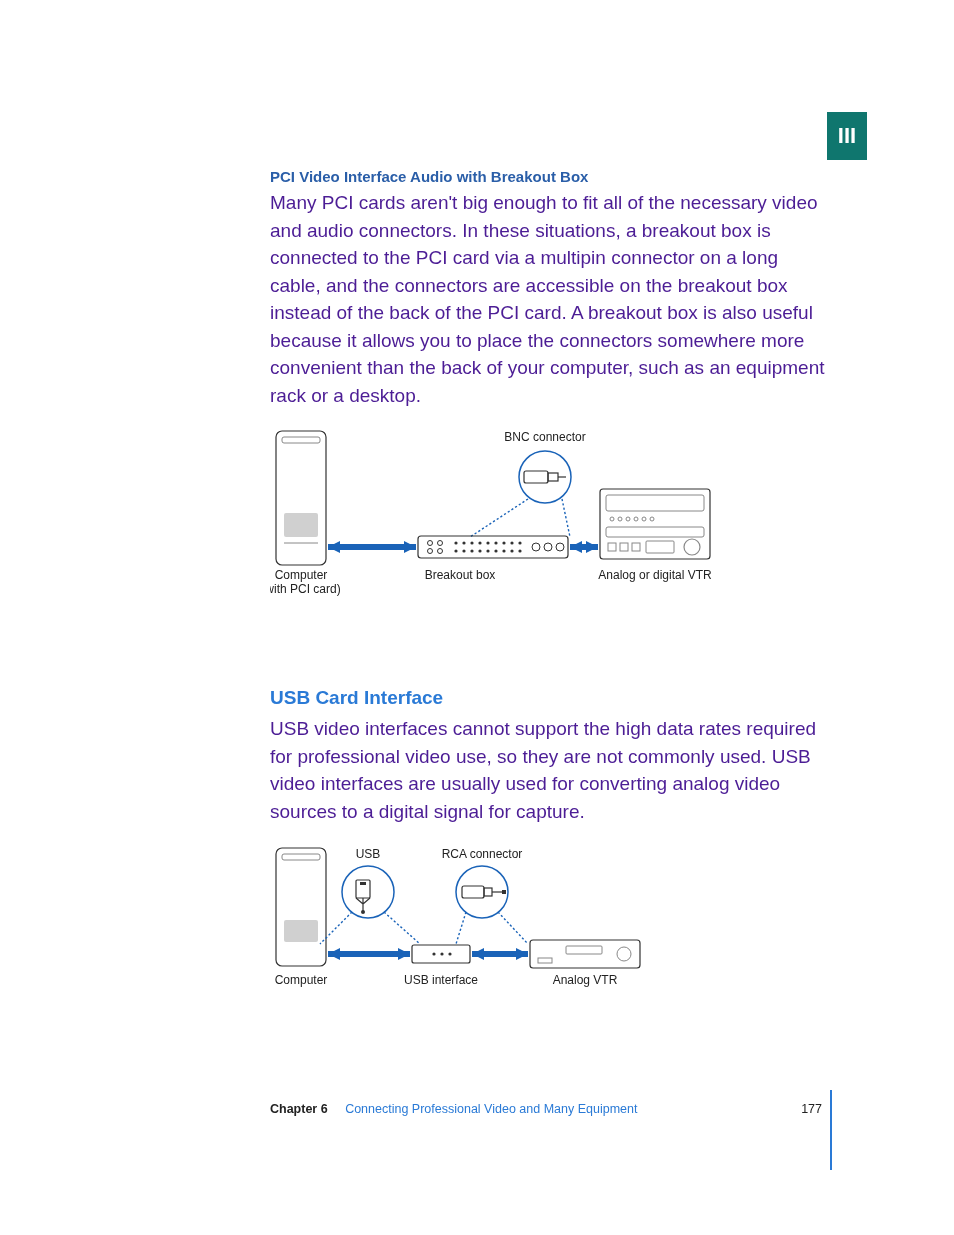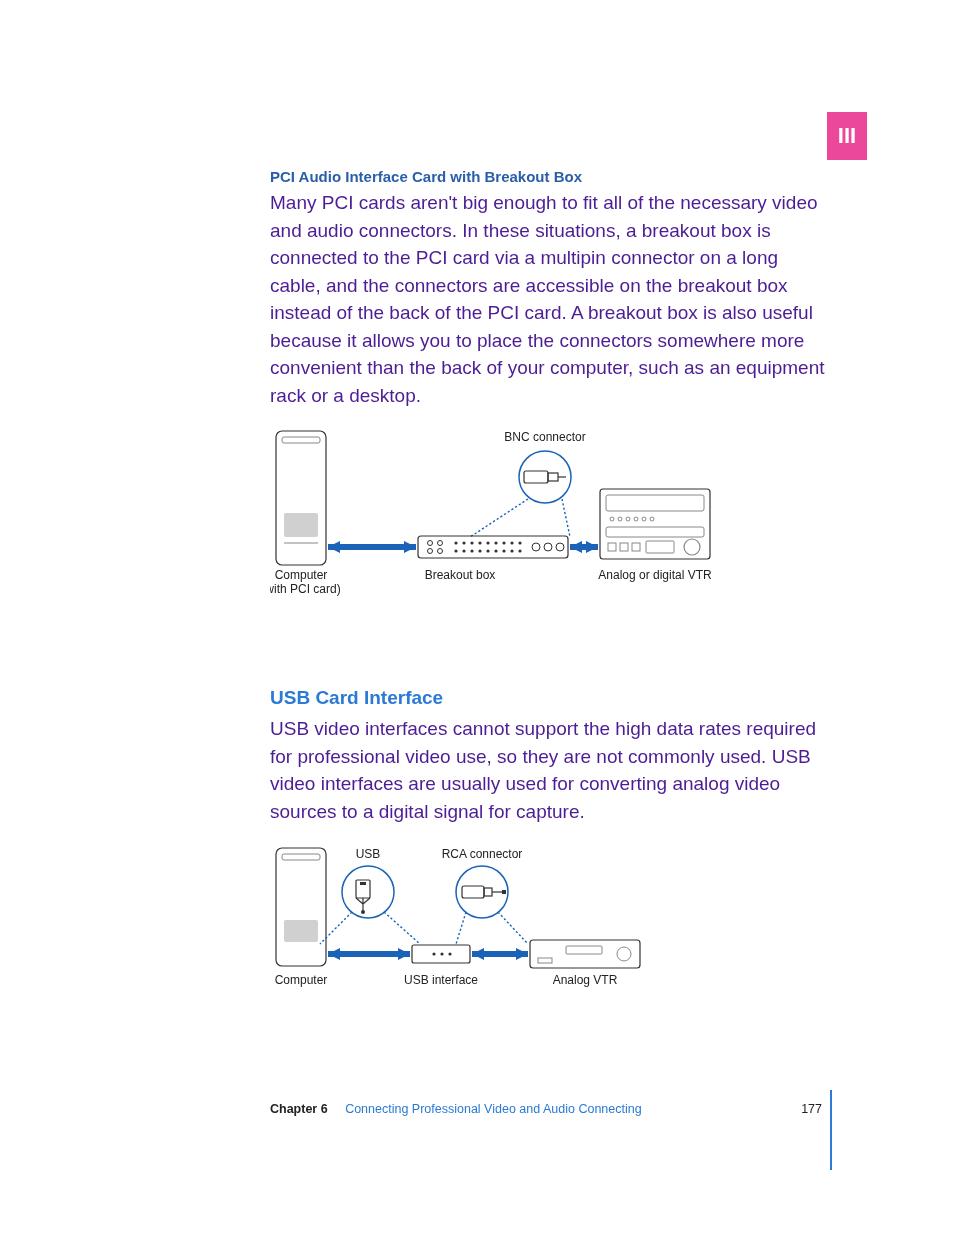"III" .side-tab { background: #ec4899 -> #0f766e }
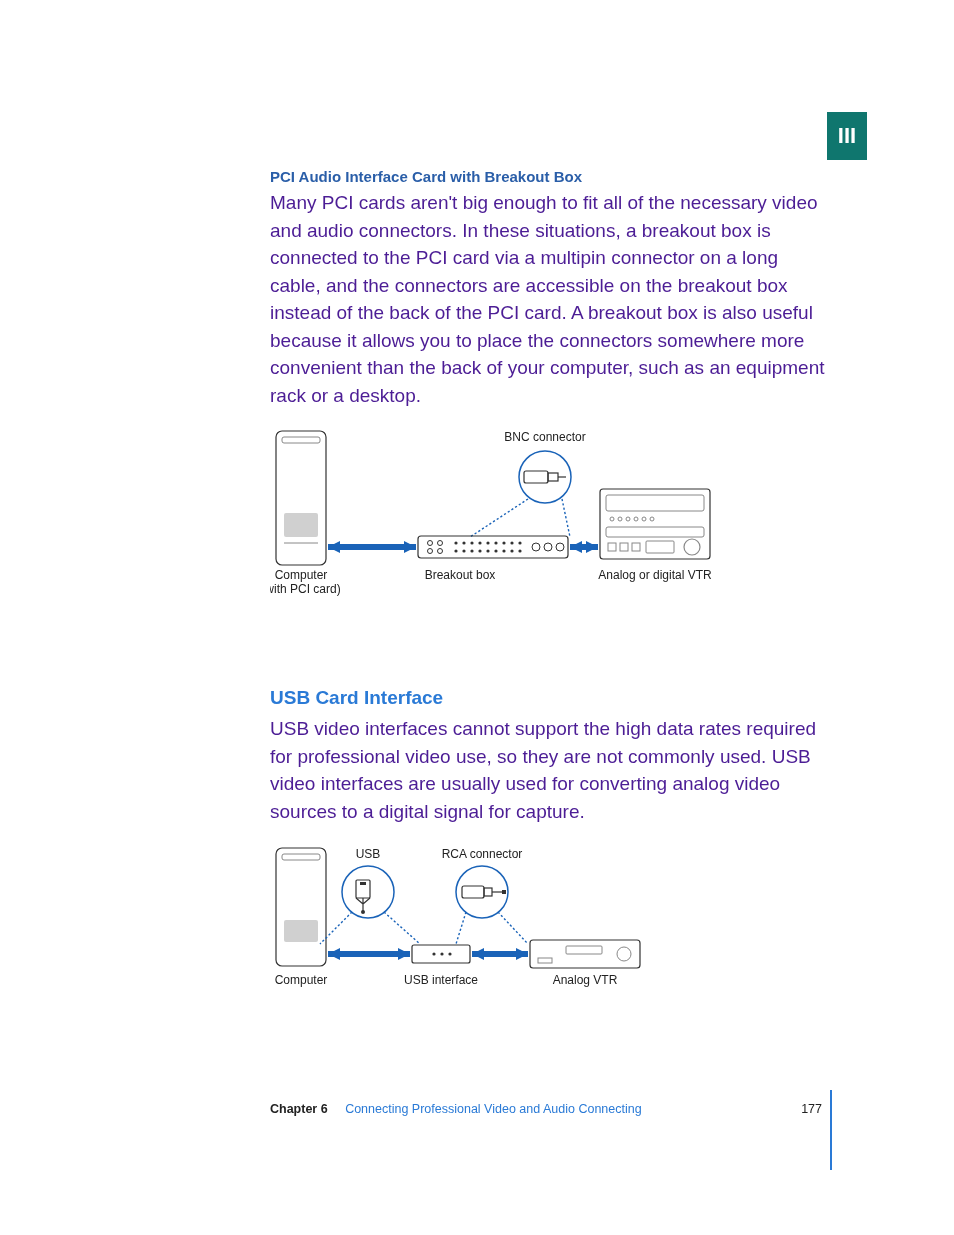"PCI Audio Interface Card with" div.subhead { text: Audio Interface Card -> Video Interface Audio }
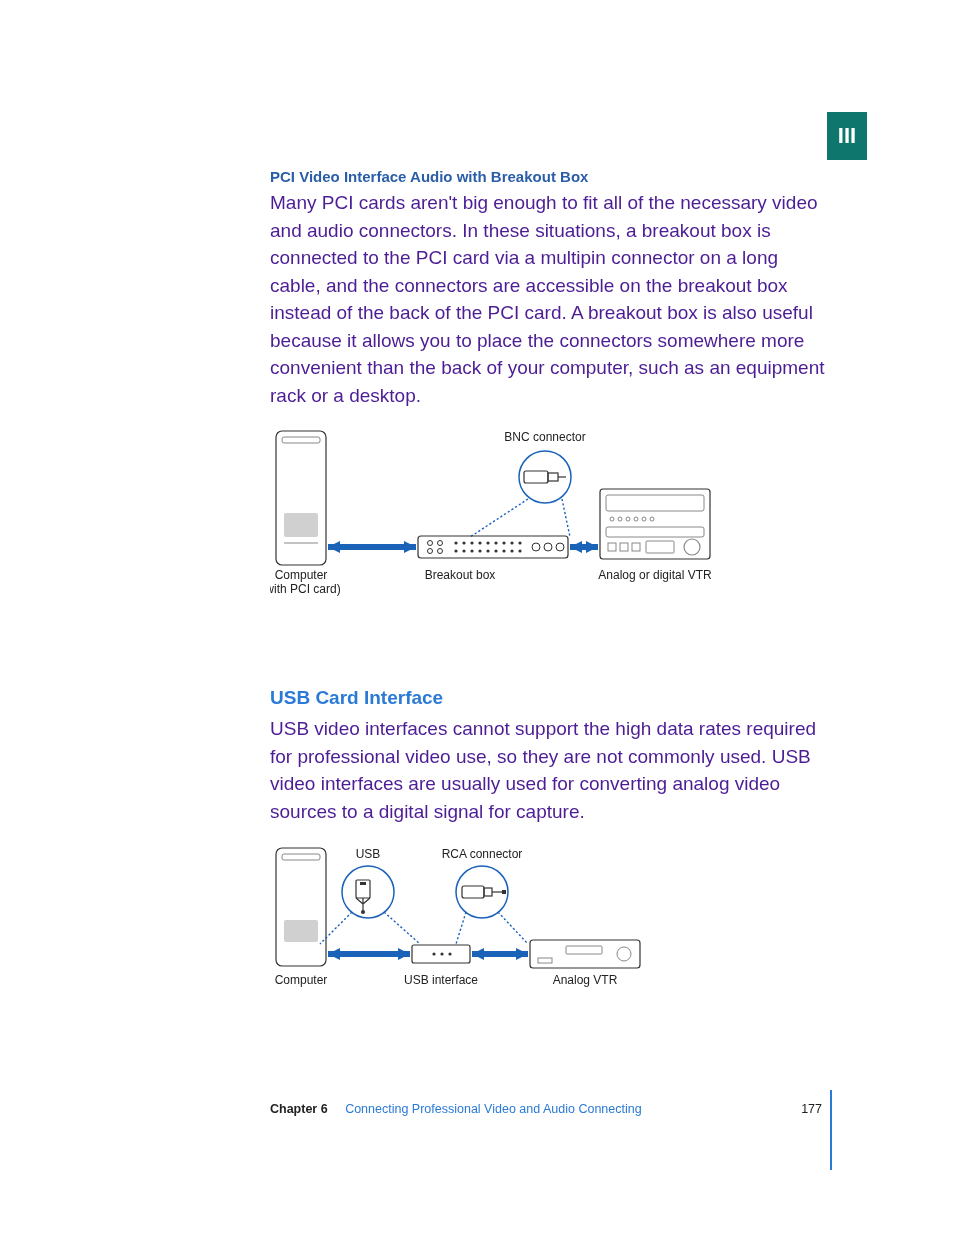"Connecting Professional Video and Audio" span.title { text: Audio Connecting -> Many Equipment }
